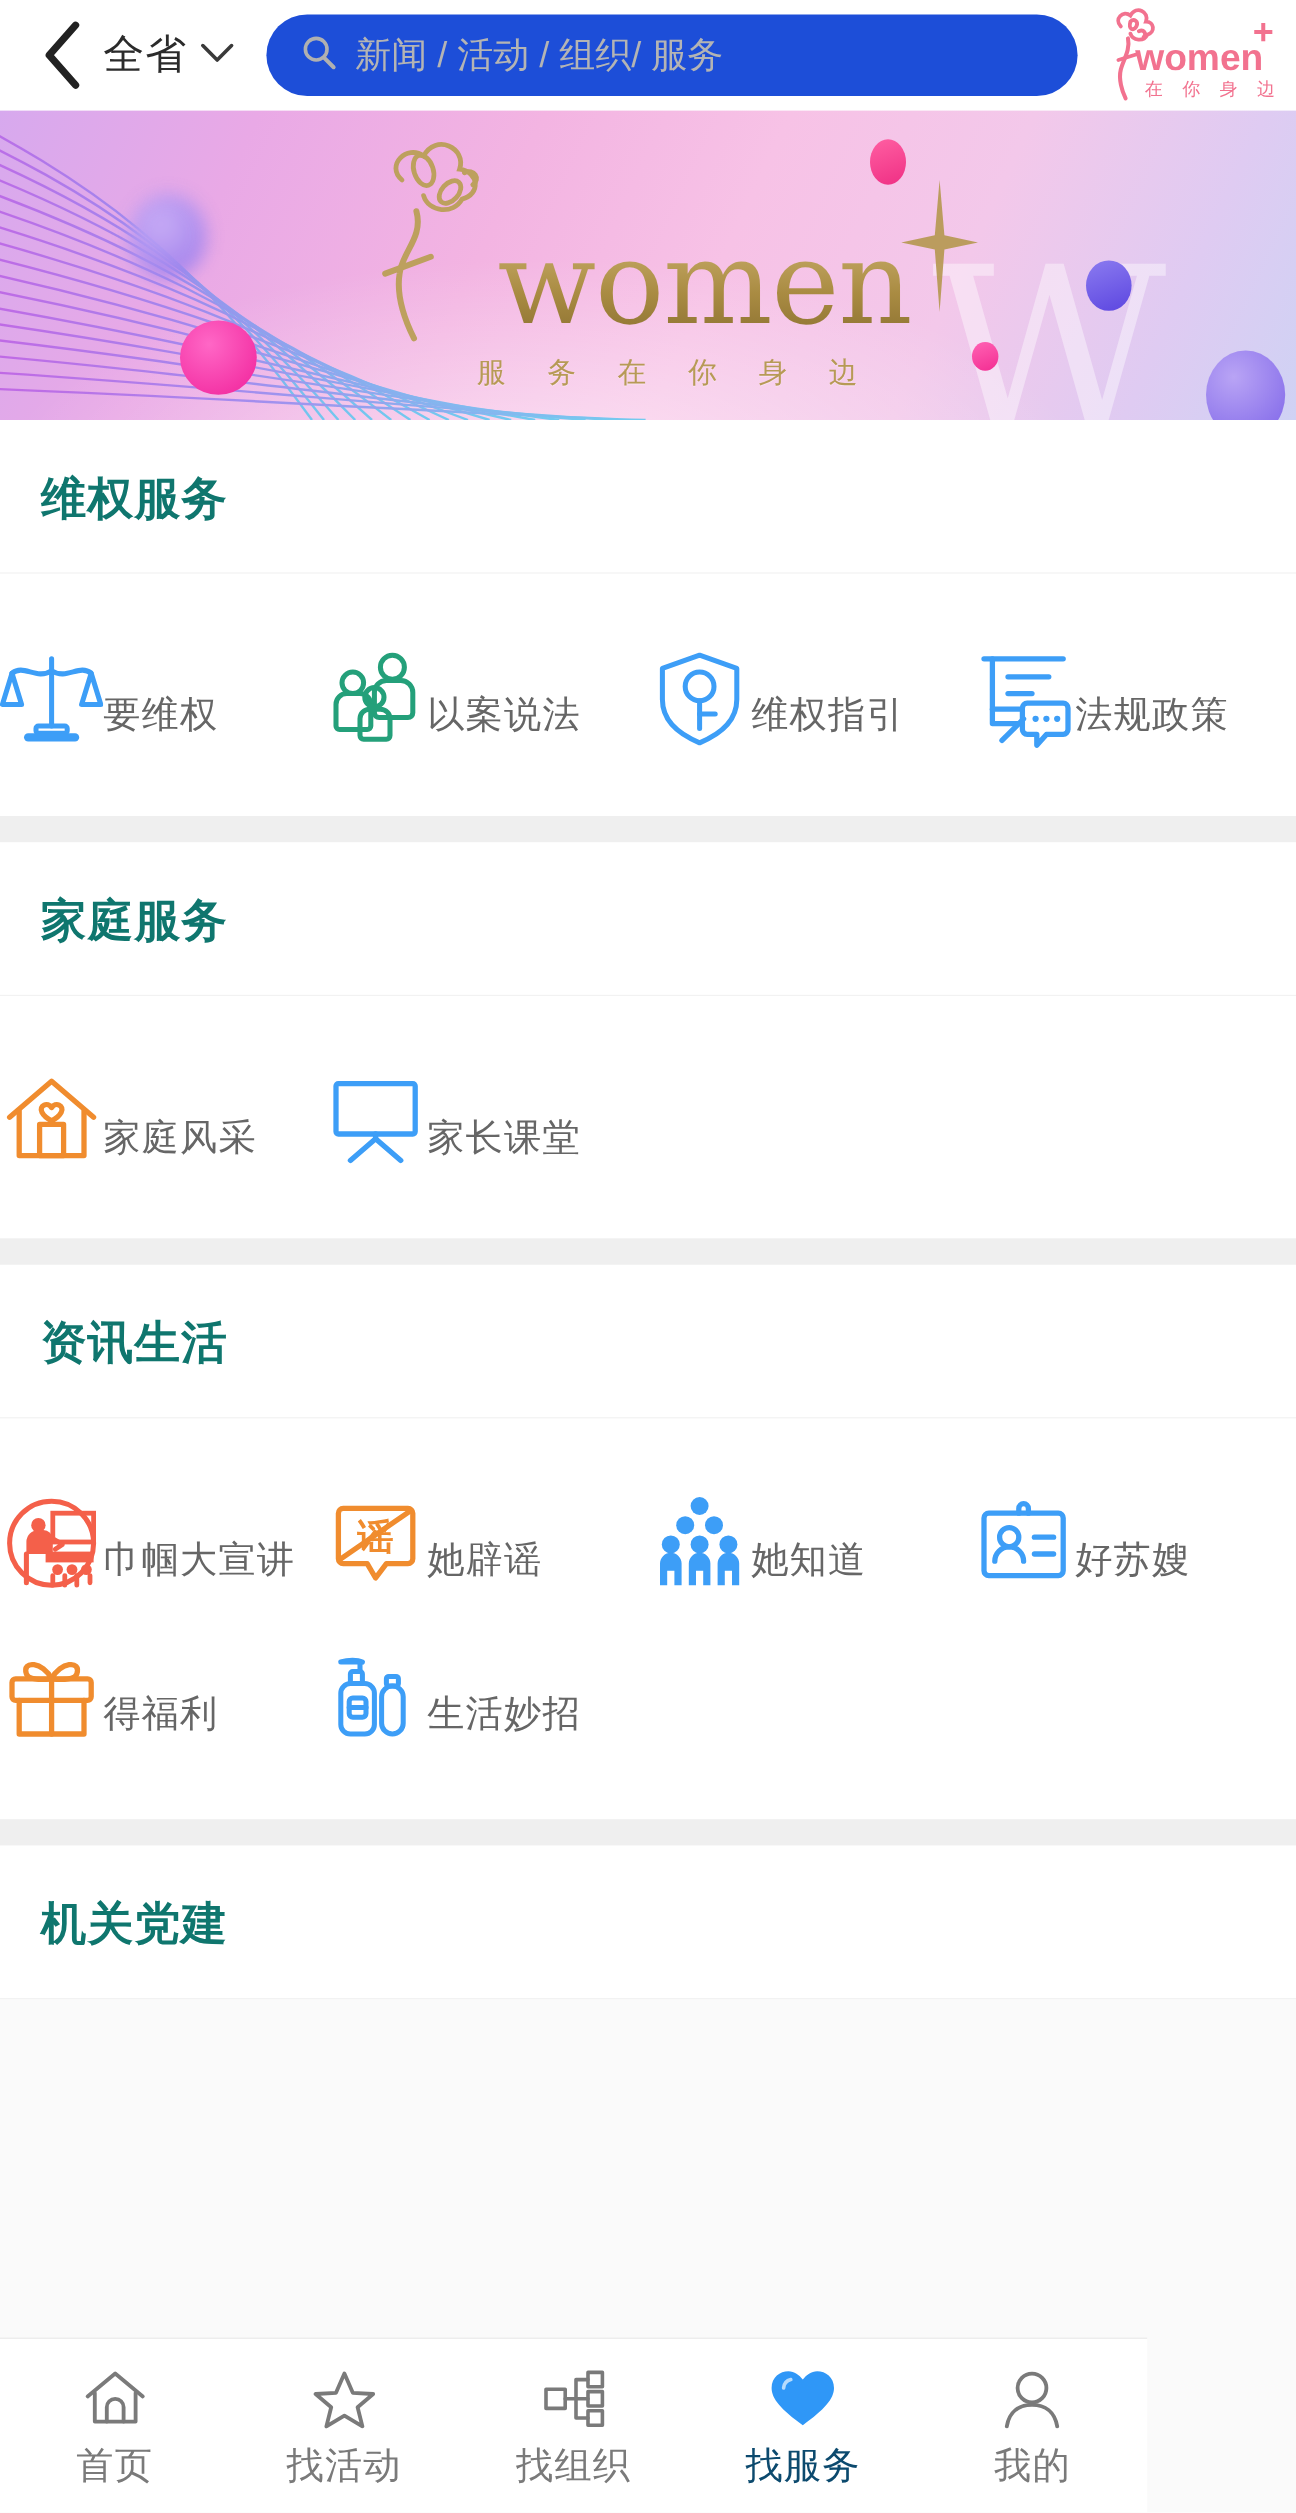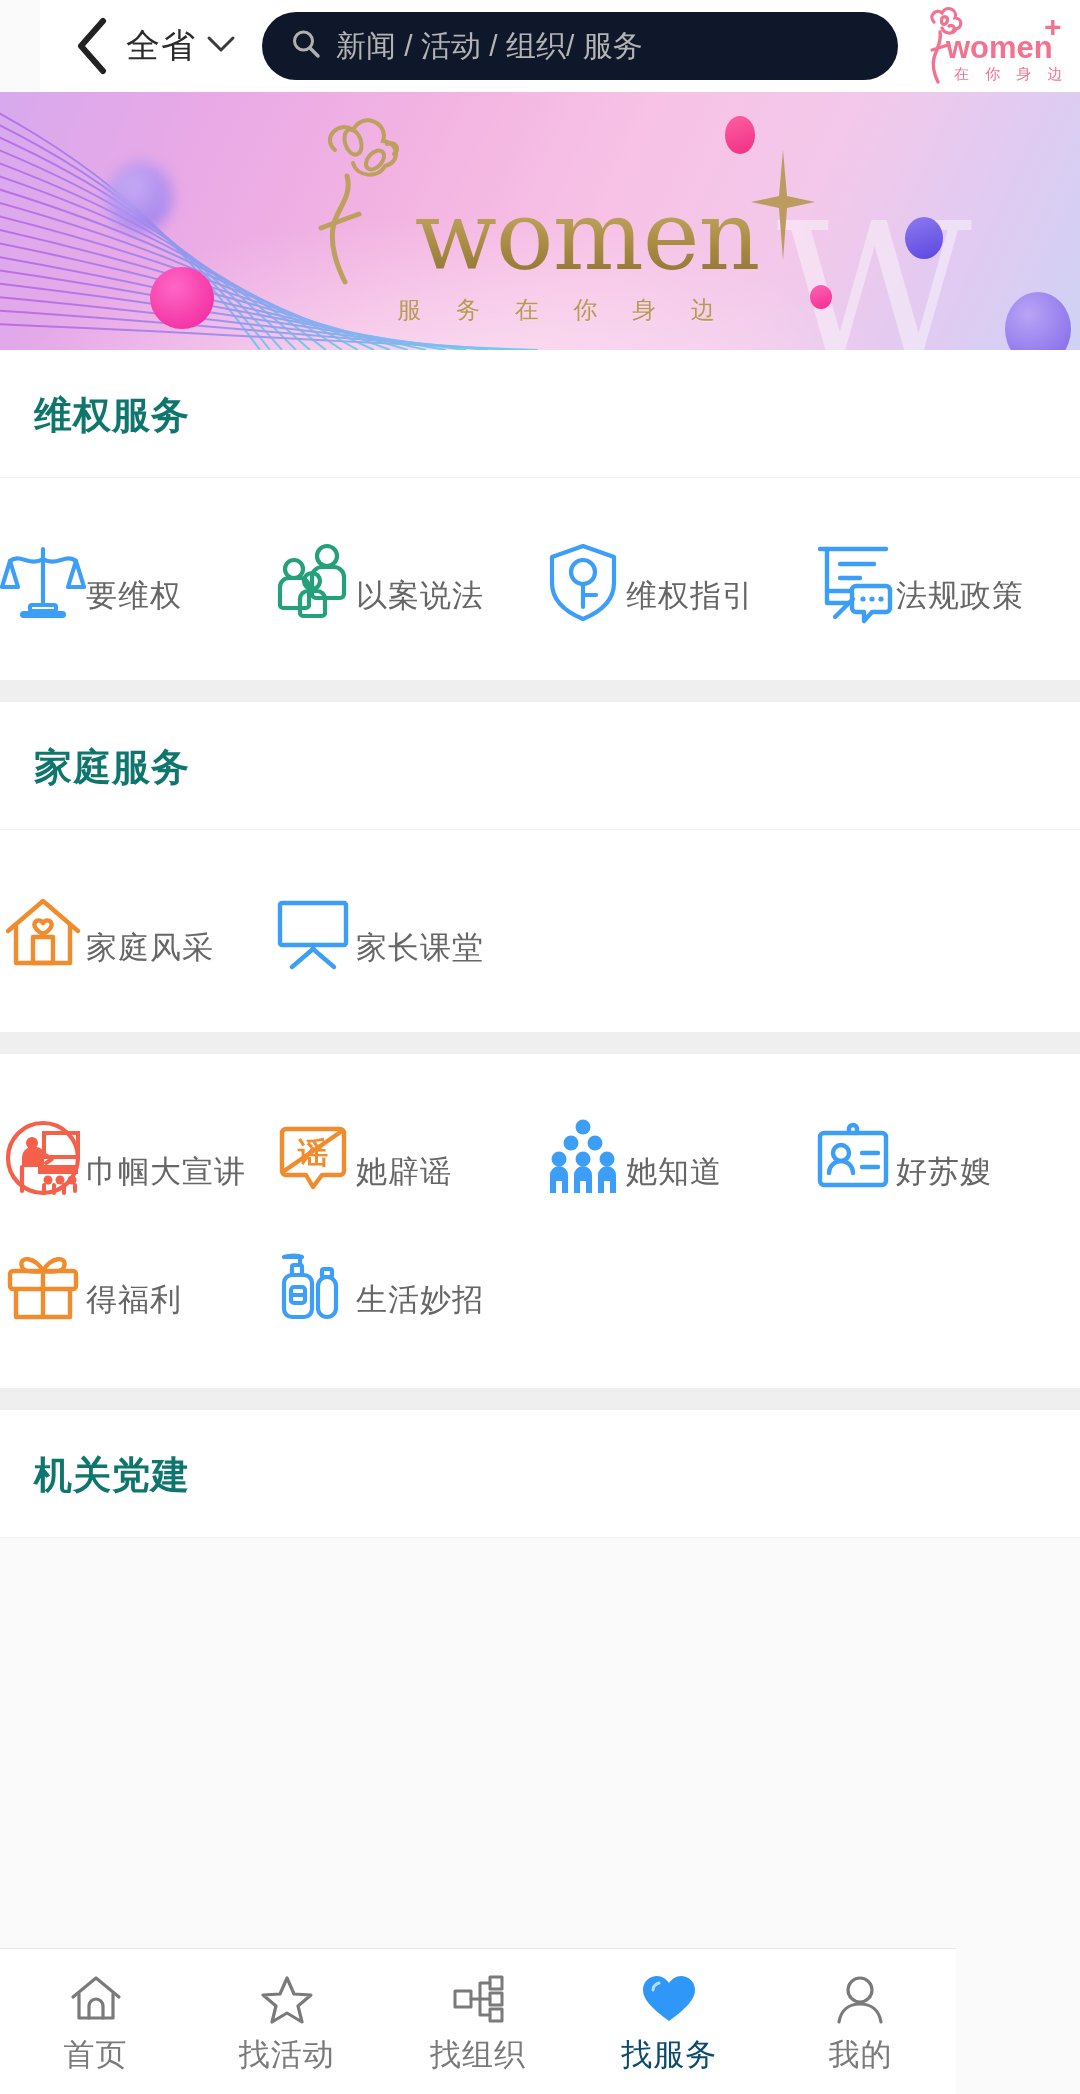"全省" .header { margin-left: 40px -> none }
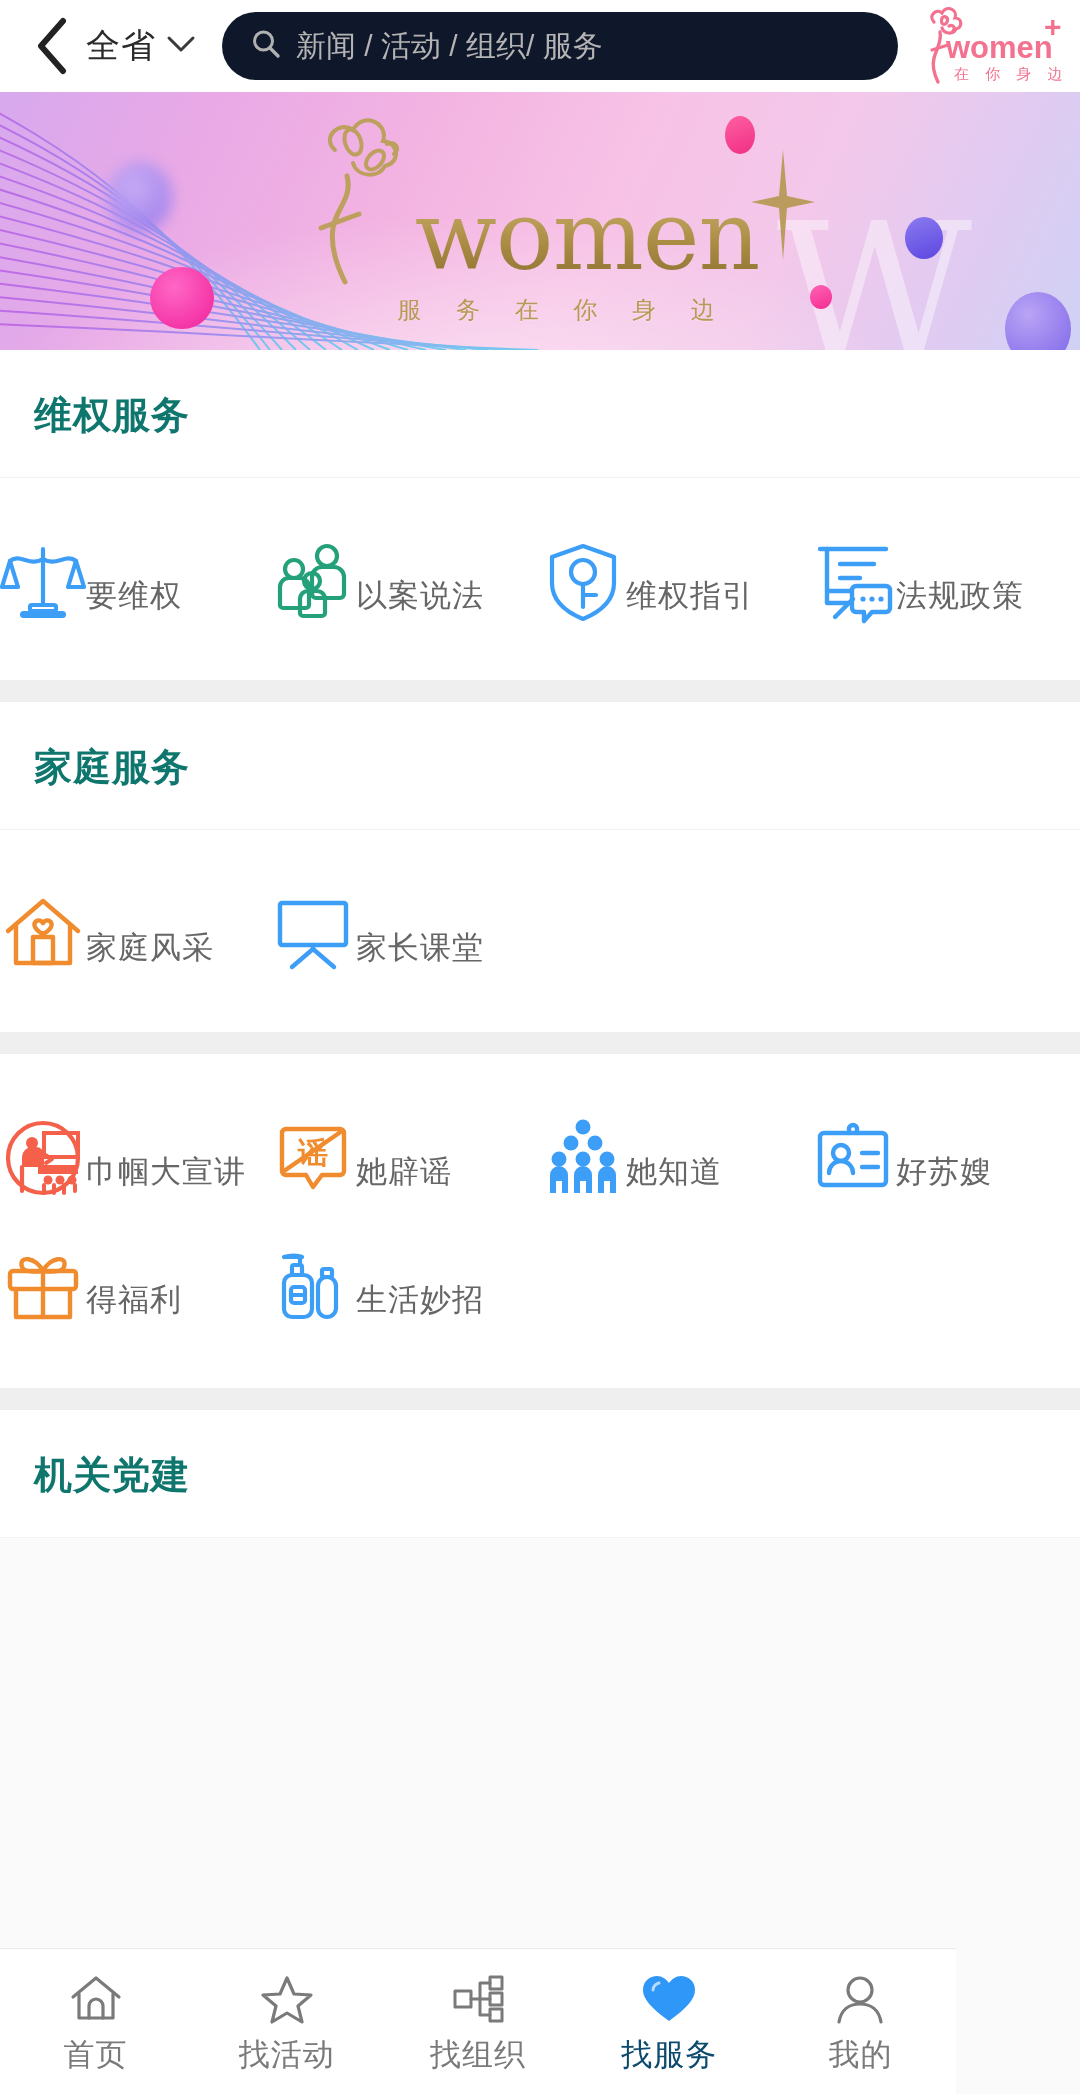"新闻 / 活动 / 组织/" .search-box { background: #0f172a -> #1d4ed8 }
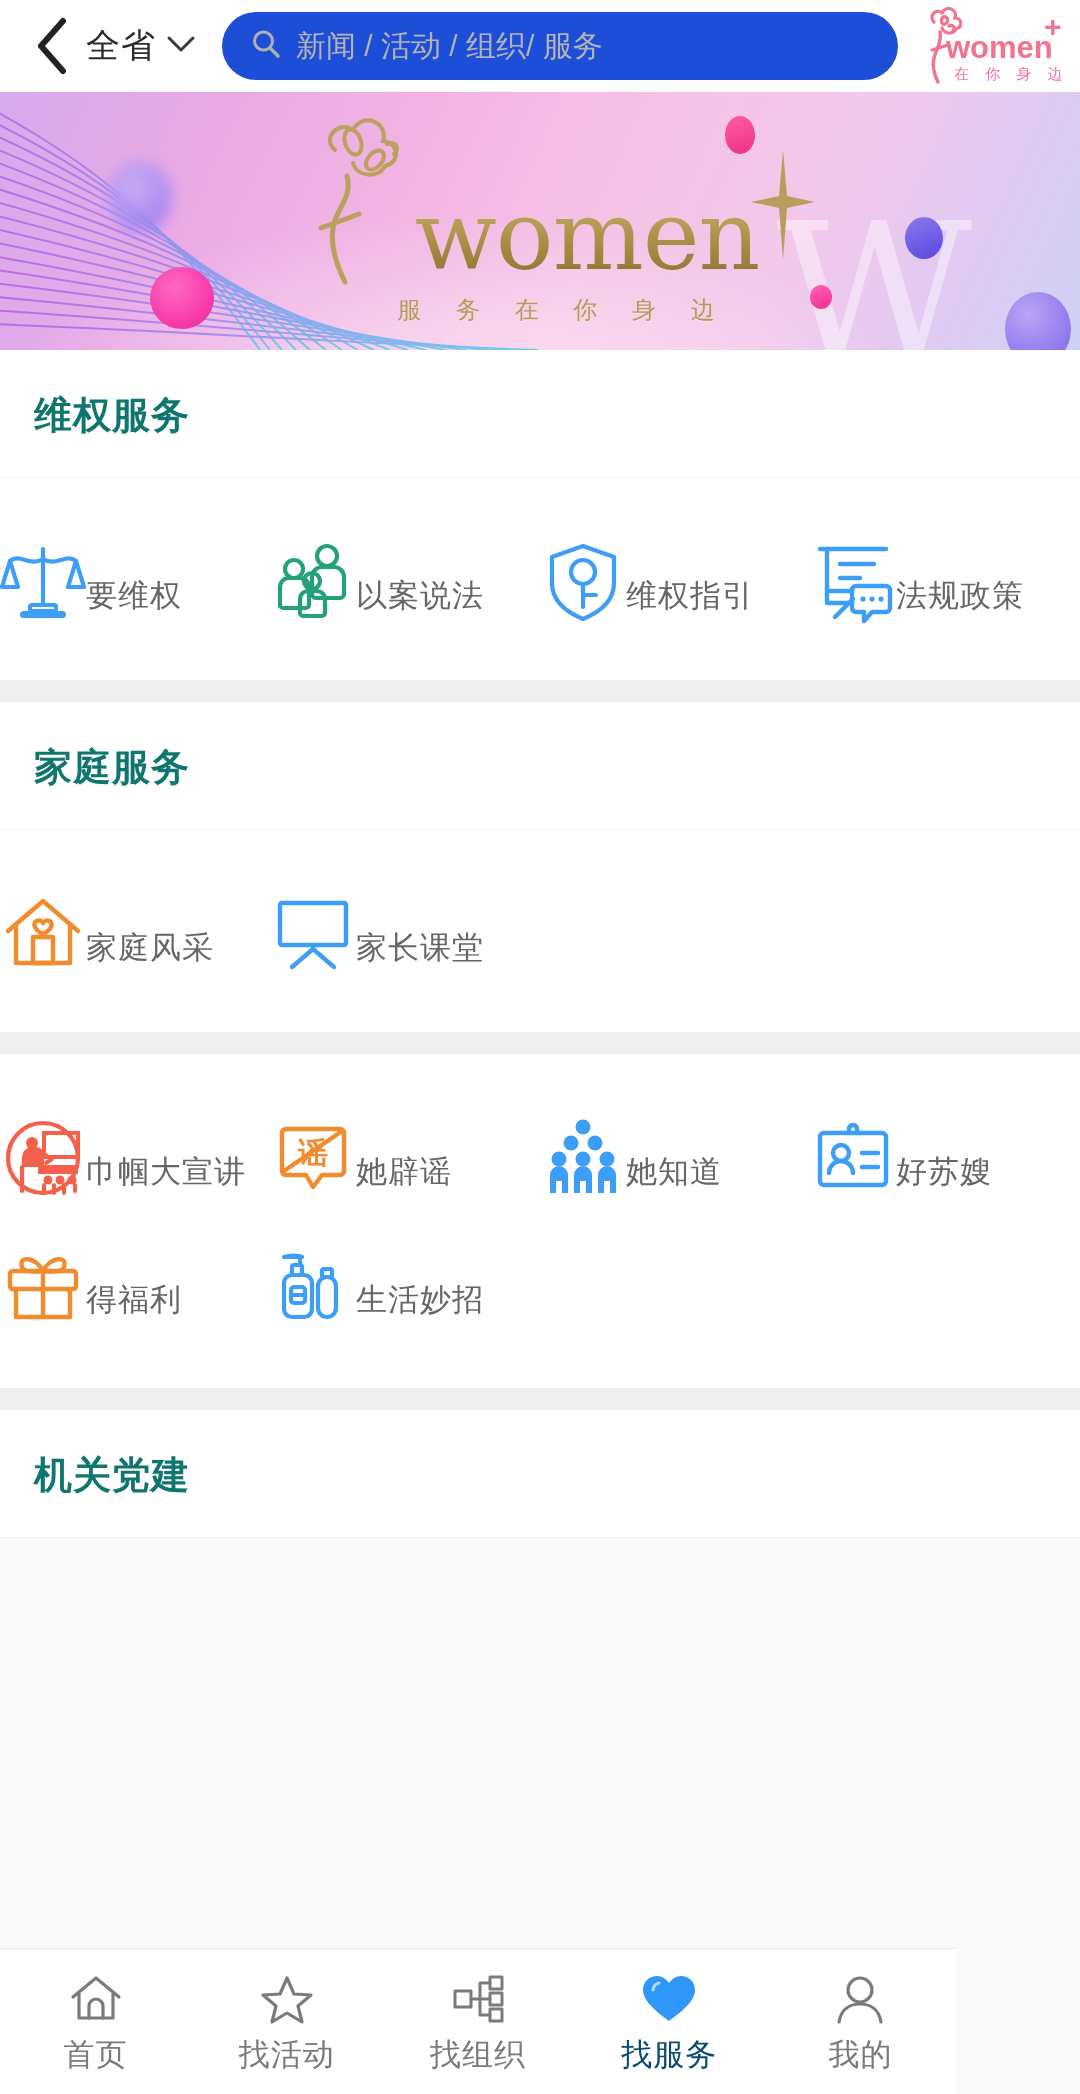"资讯生活" div.section-title { html: none -> <div>资讯生活</div> }
